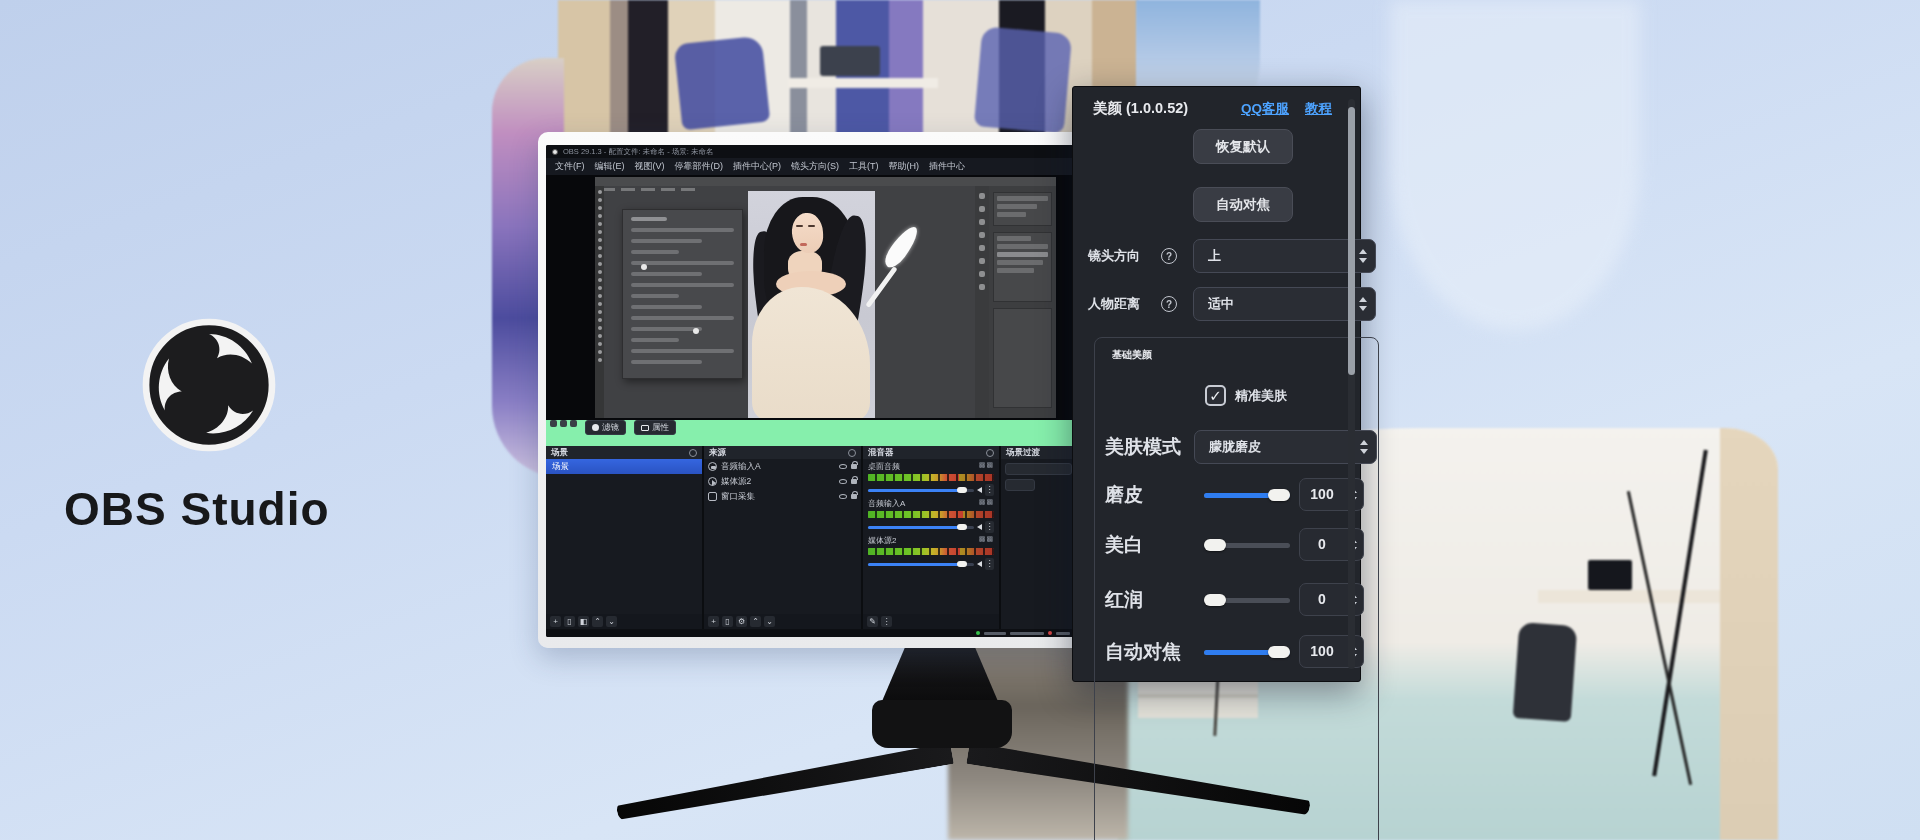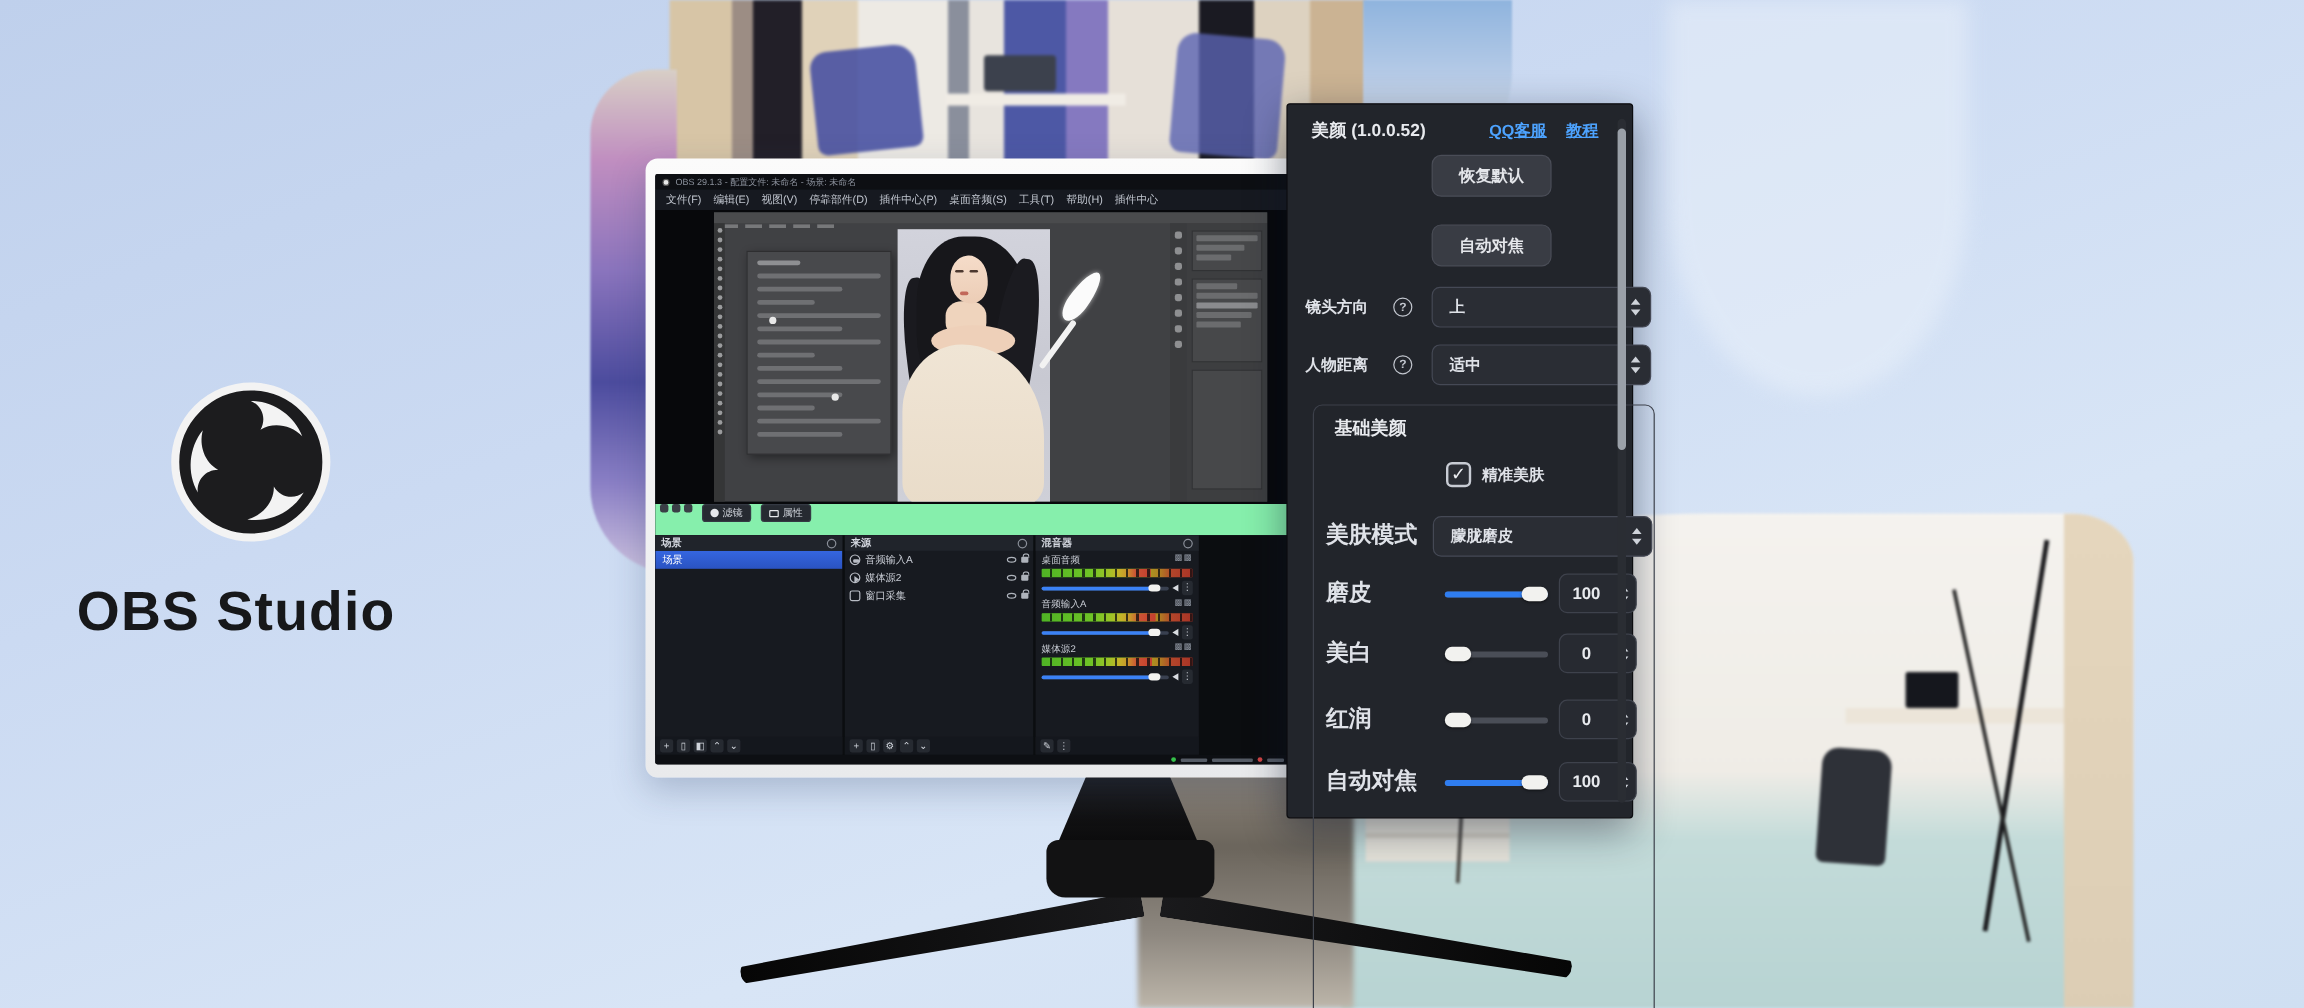"桌面音频(S)" span.obs-menu { text: 桌面音频 -> 镜头方向 }
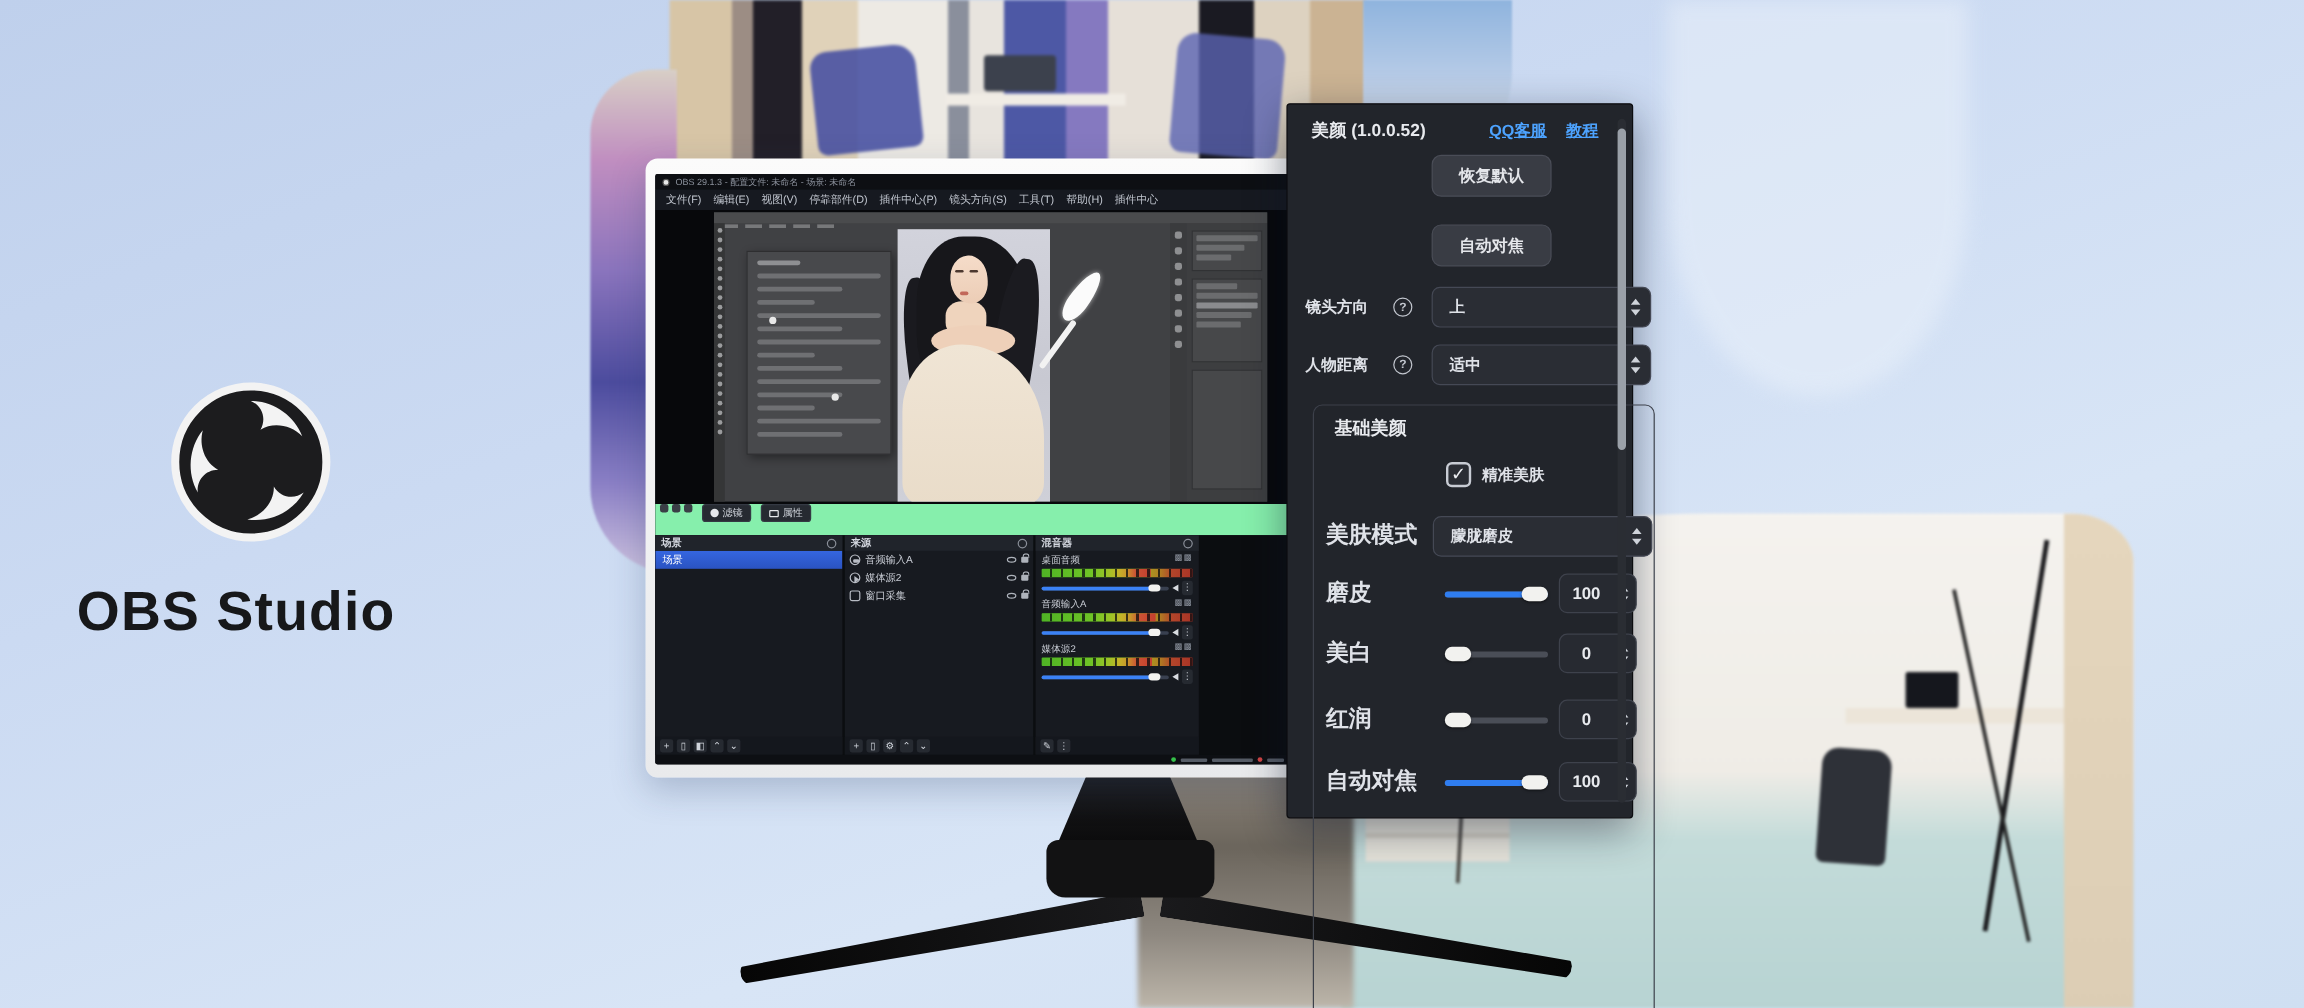"基础美颜" .bp-sec-title { font-size: 15px -> 10px }
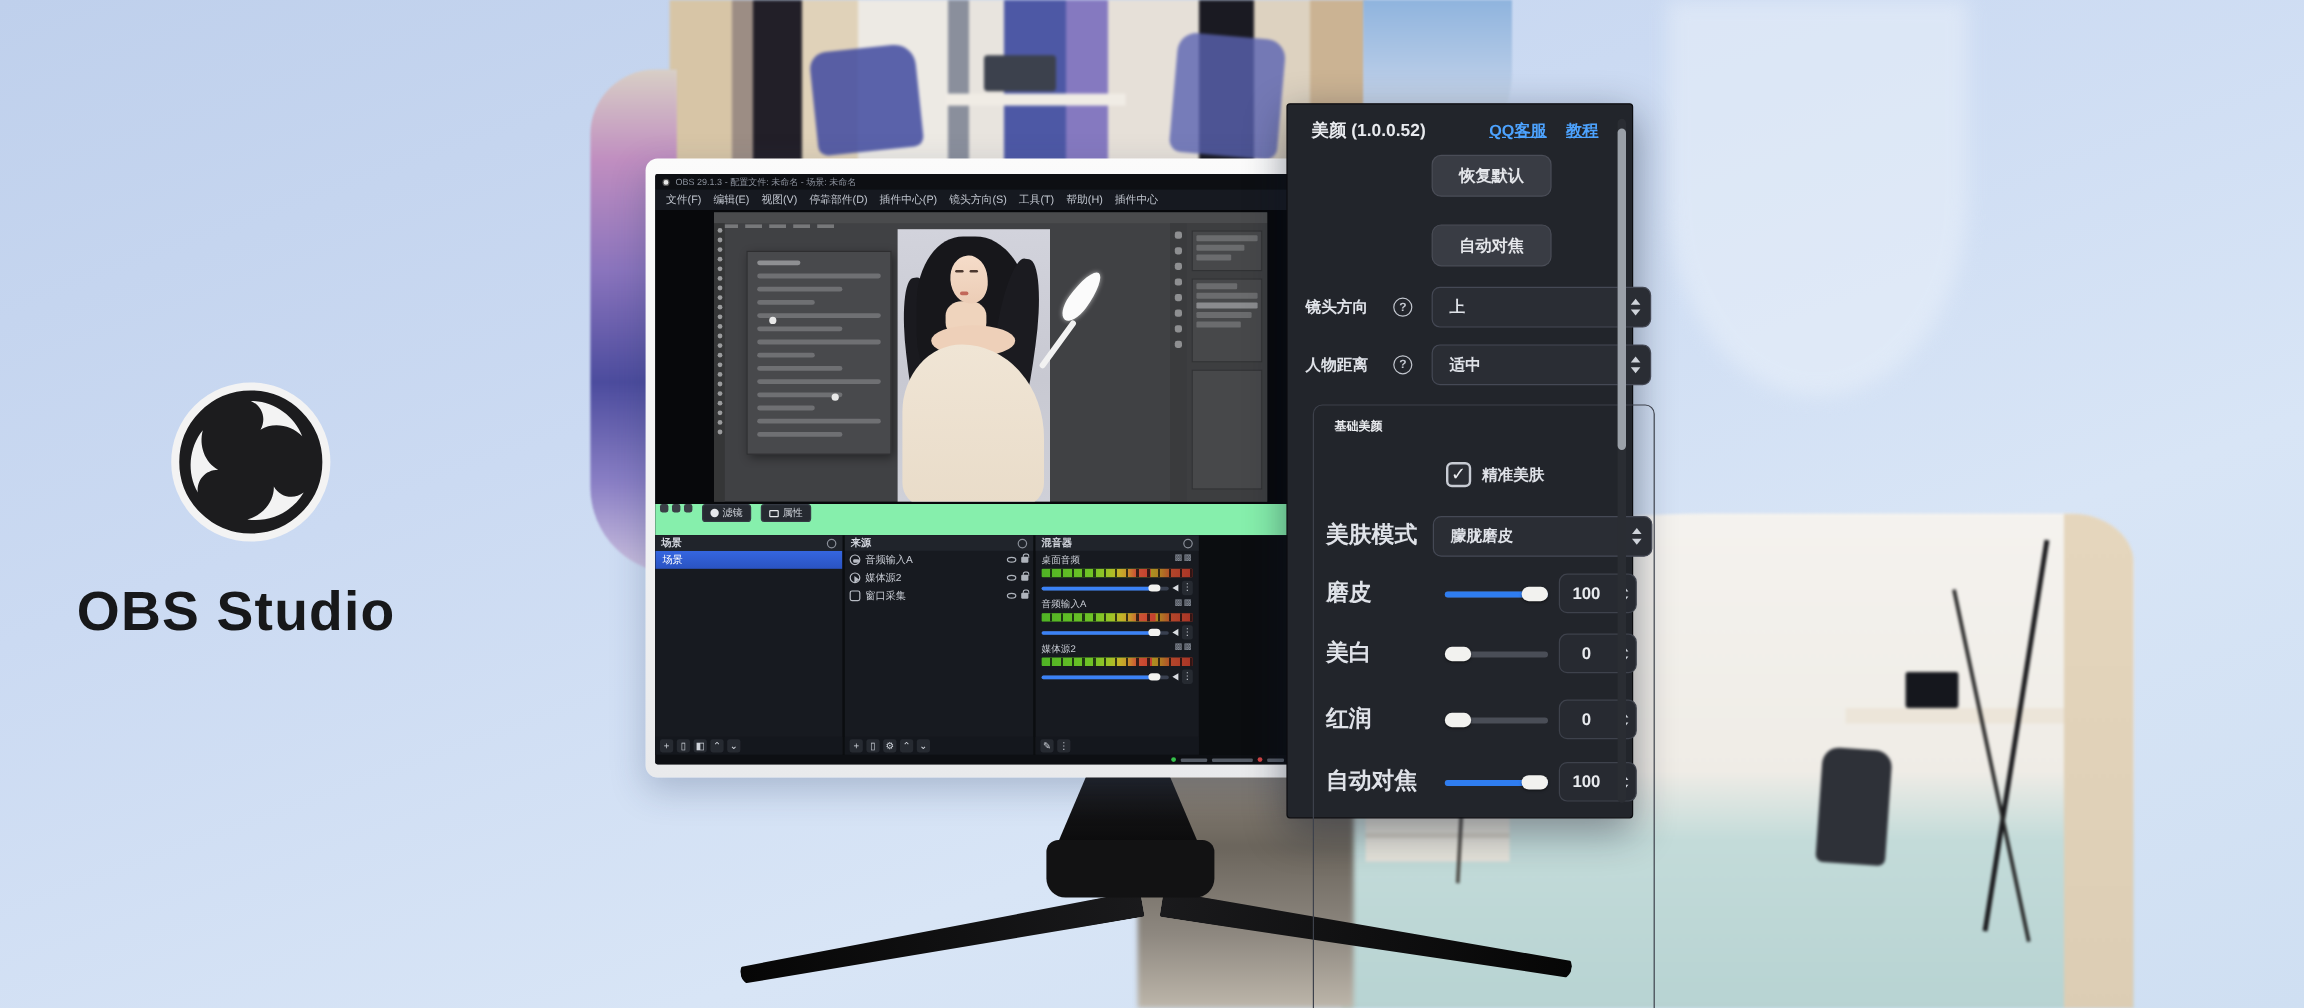"场景过渡" div.dock { html: none -> <div> <div> <span>场景过渡</span> </div> <div> <div></div> <div></div> </div> </div> }
